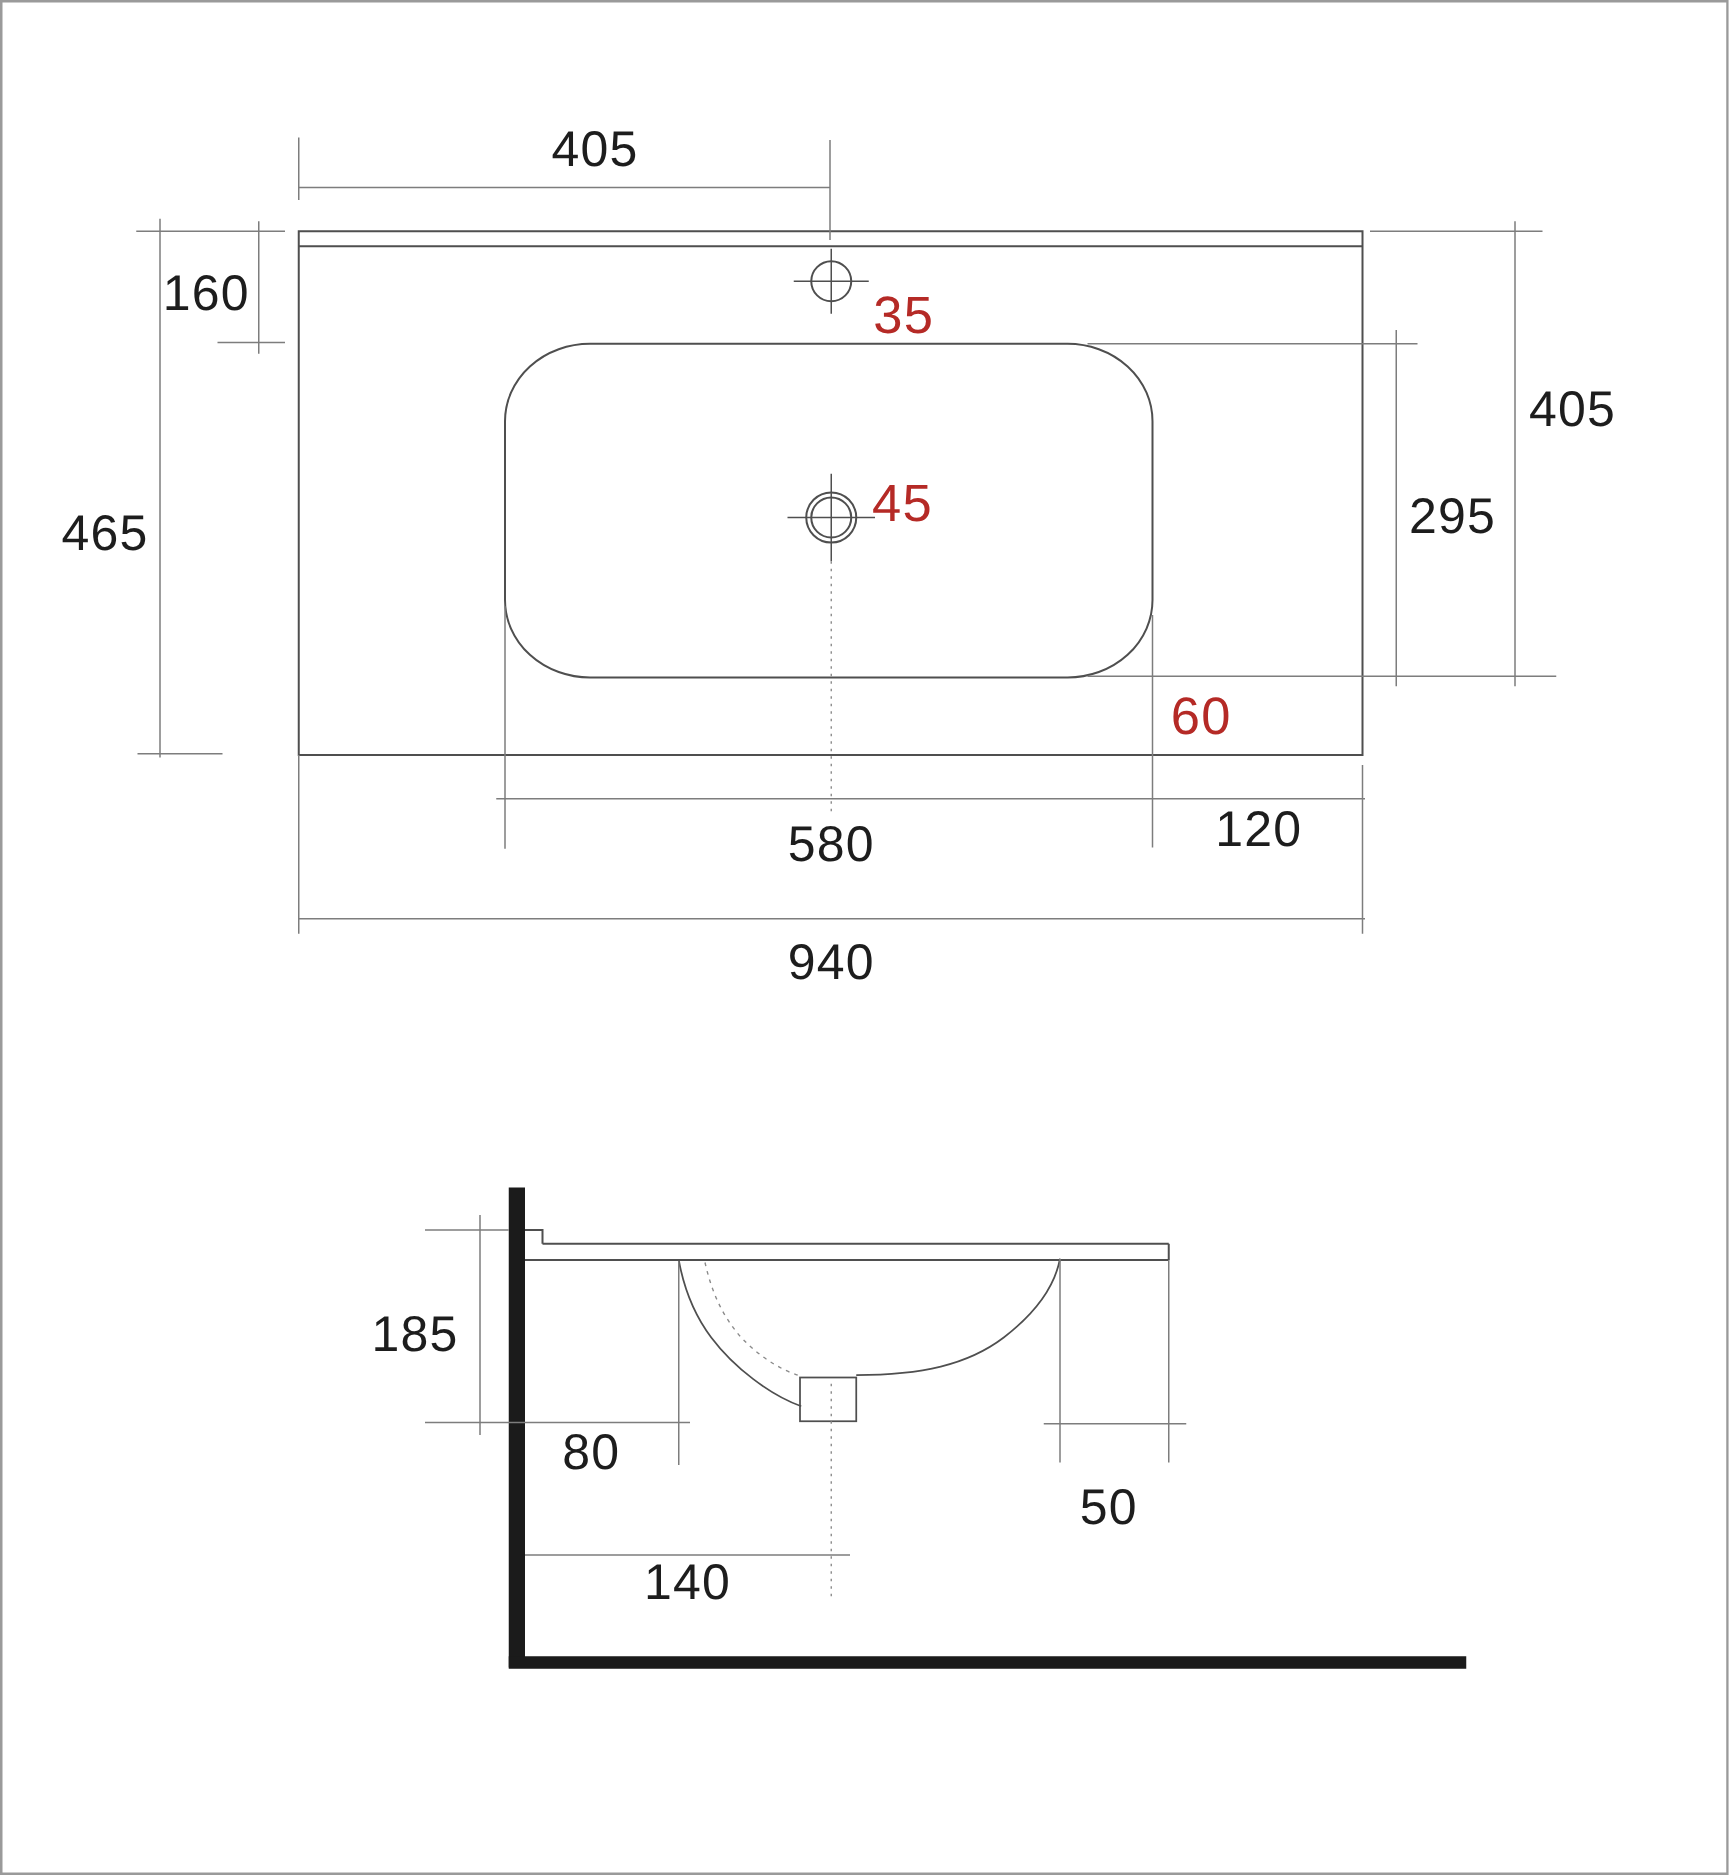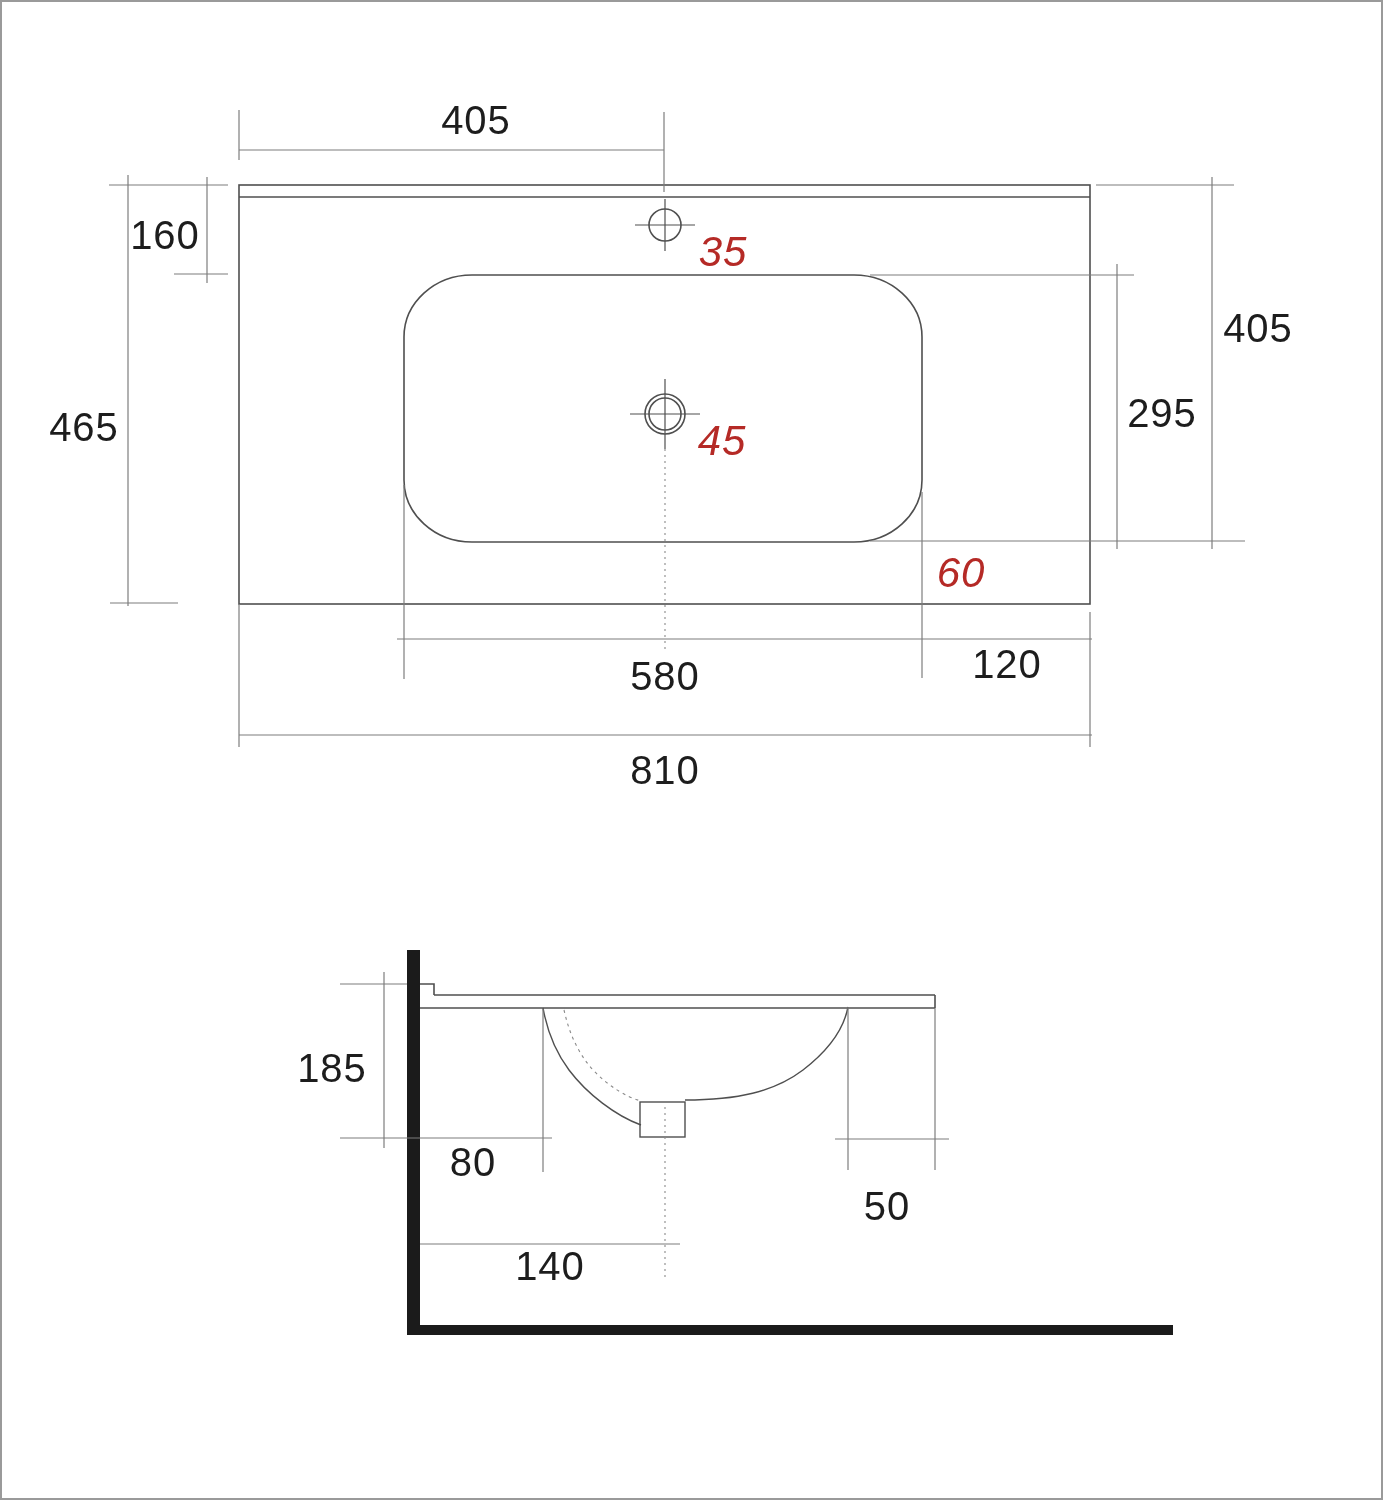"35" .dim.red { font-style: italic -> none }
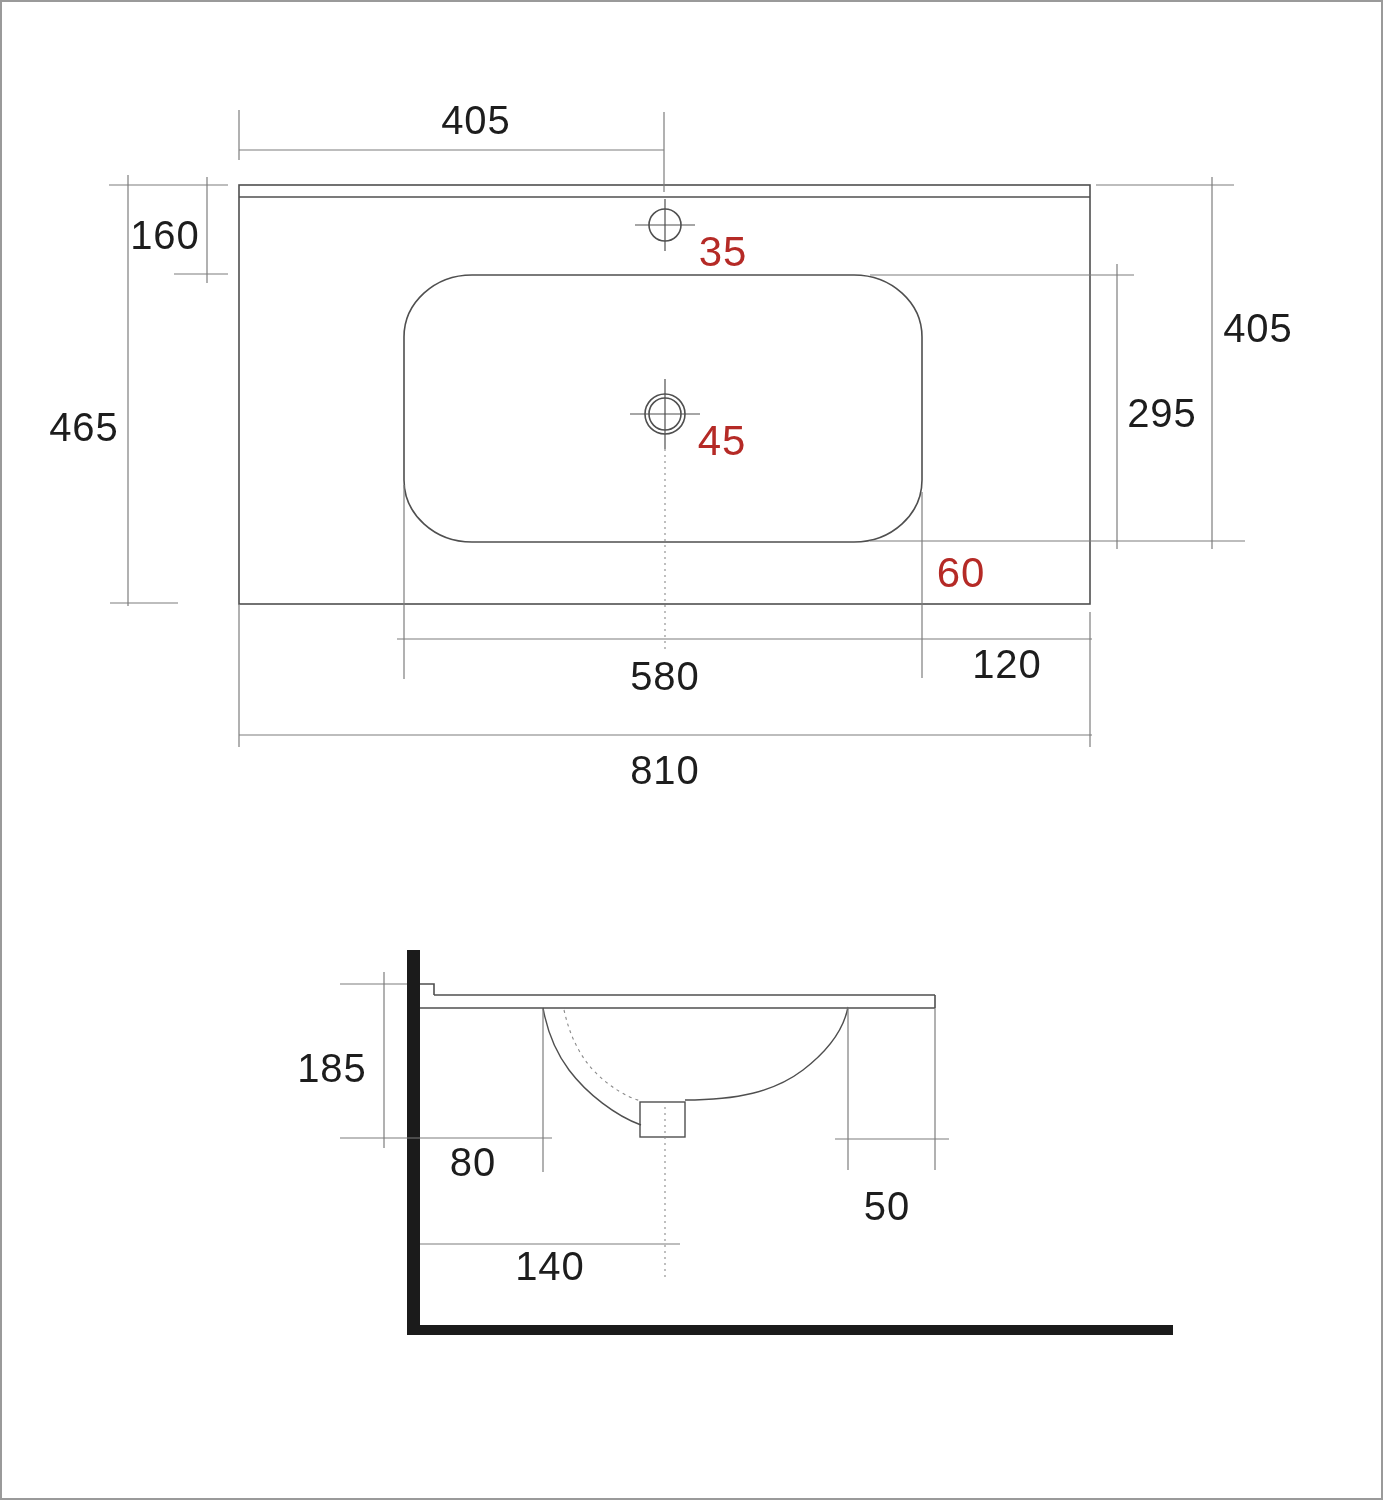"45" div.dim { top: 439px -> 401px }
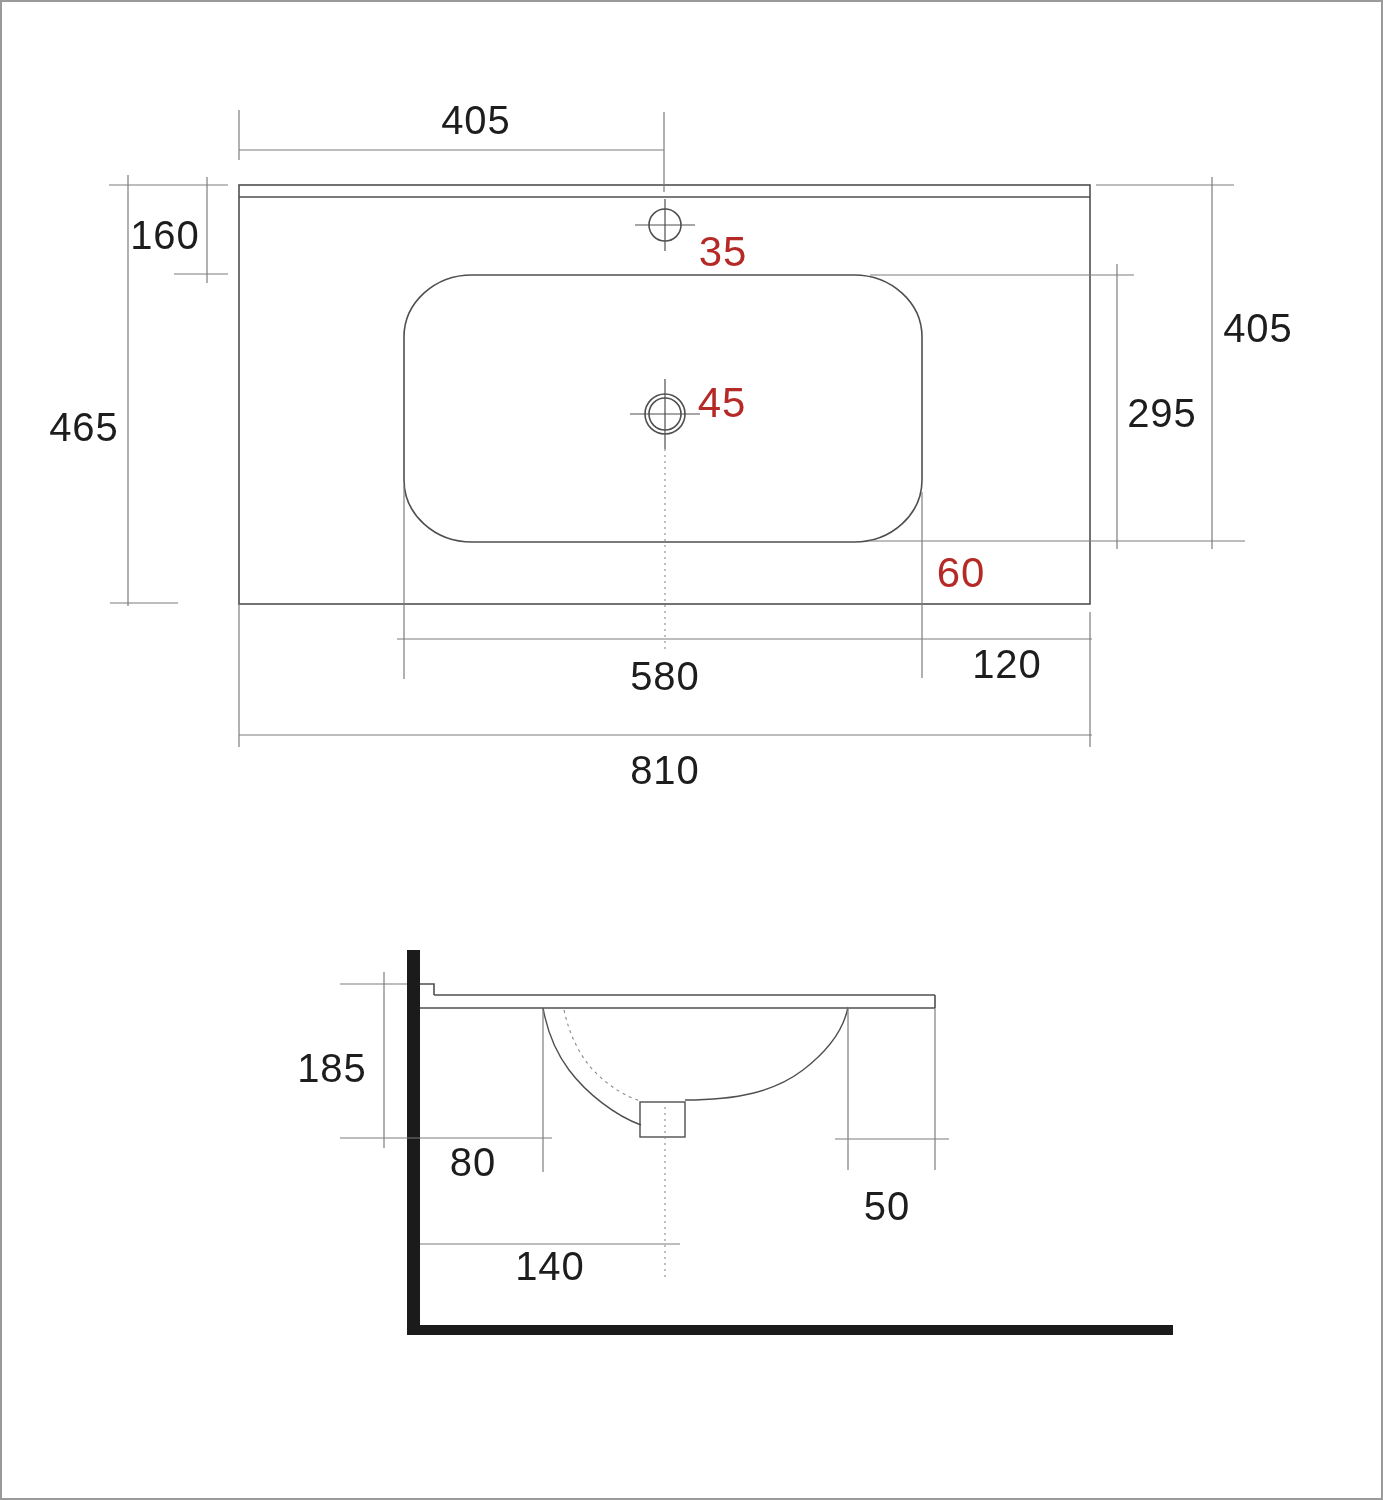"810" div.dim { text: 810 -> 940 }
